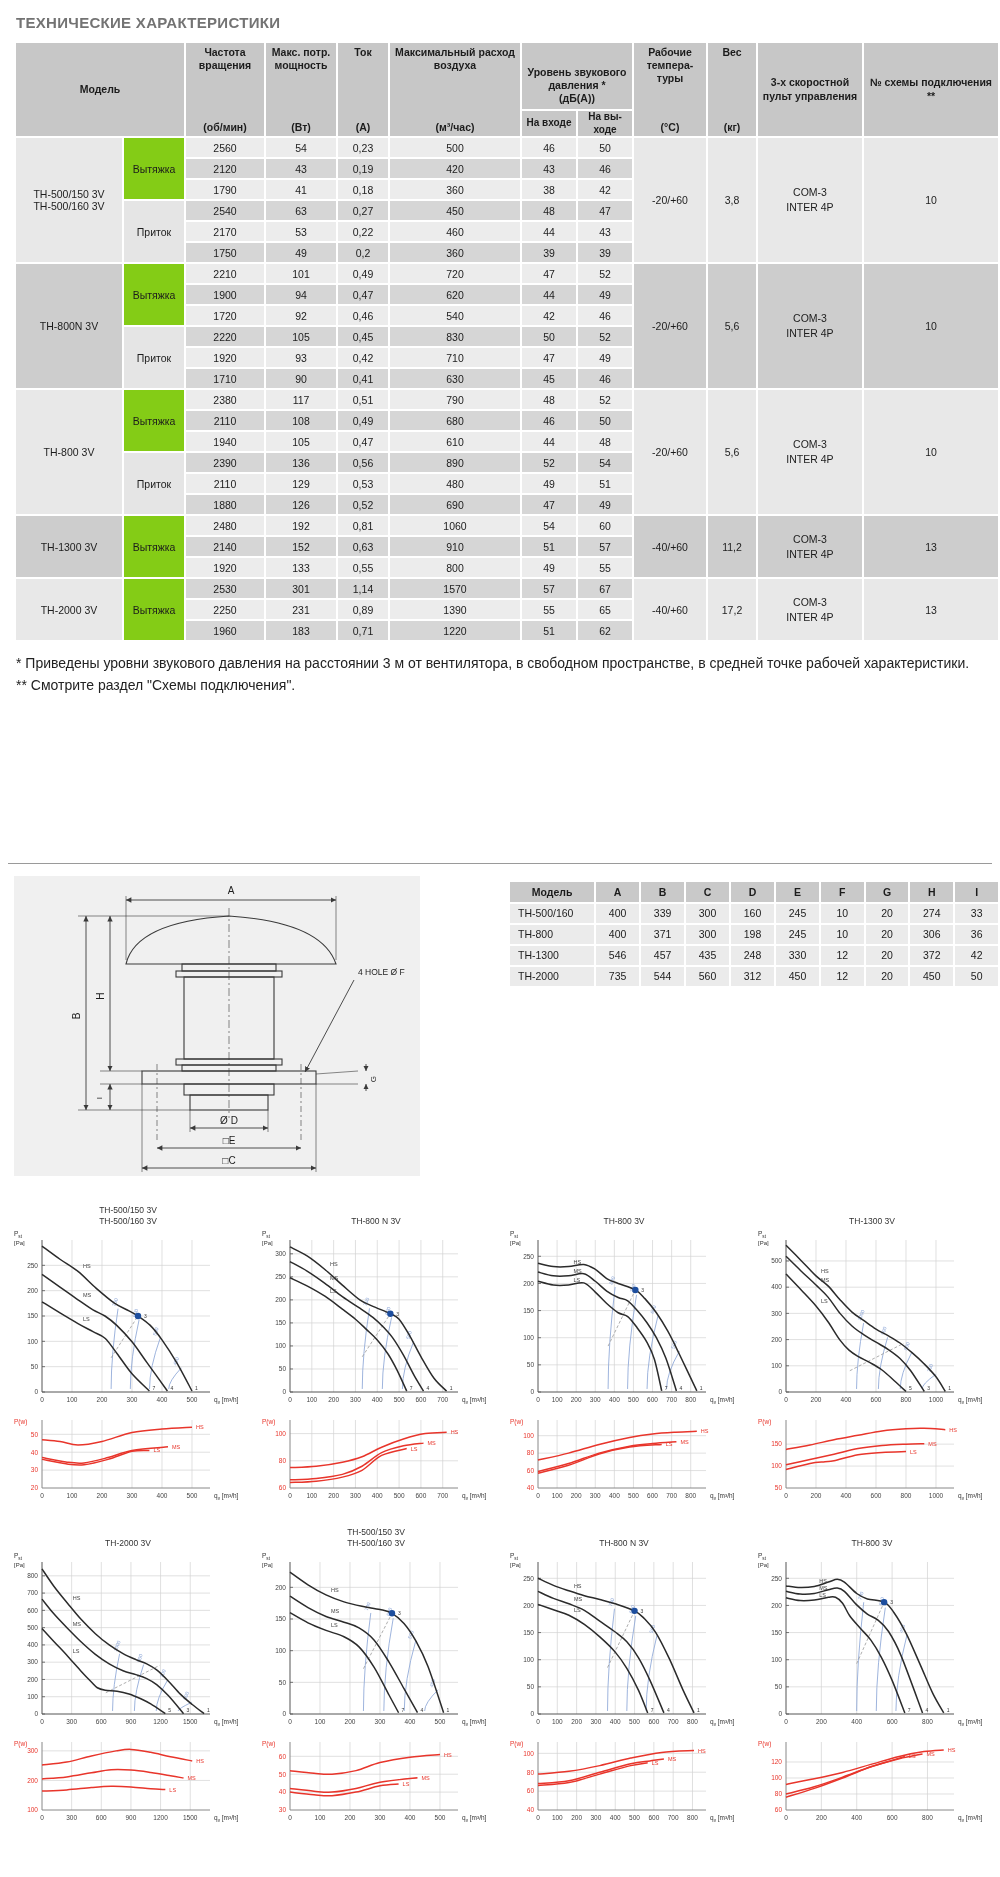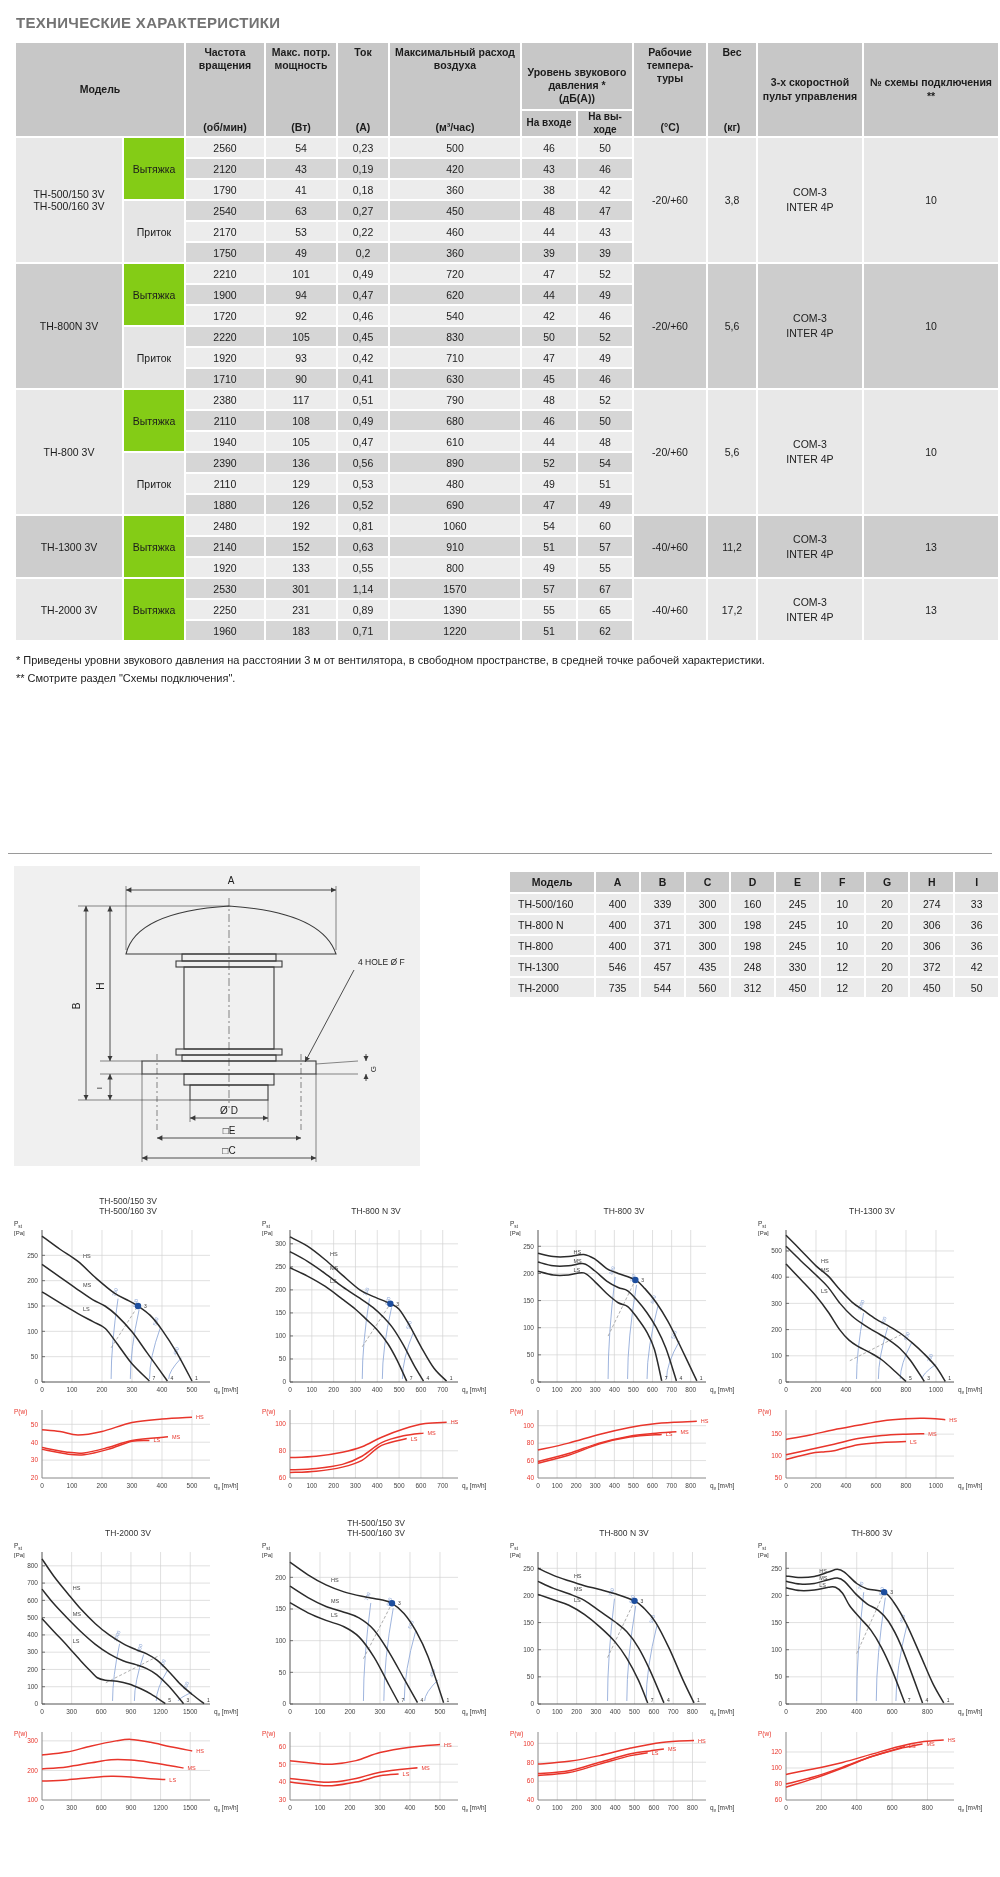"* Приведены уровни звукового давления" .footnotes { font-size: 11px -> 14px }
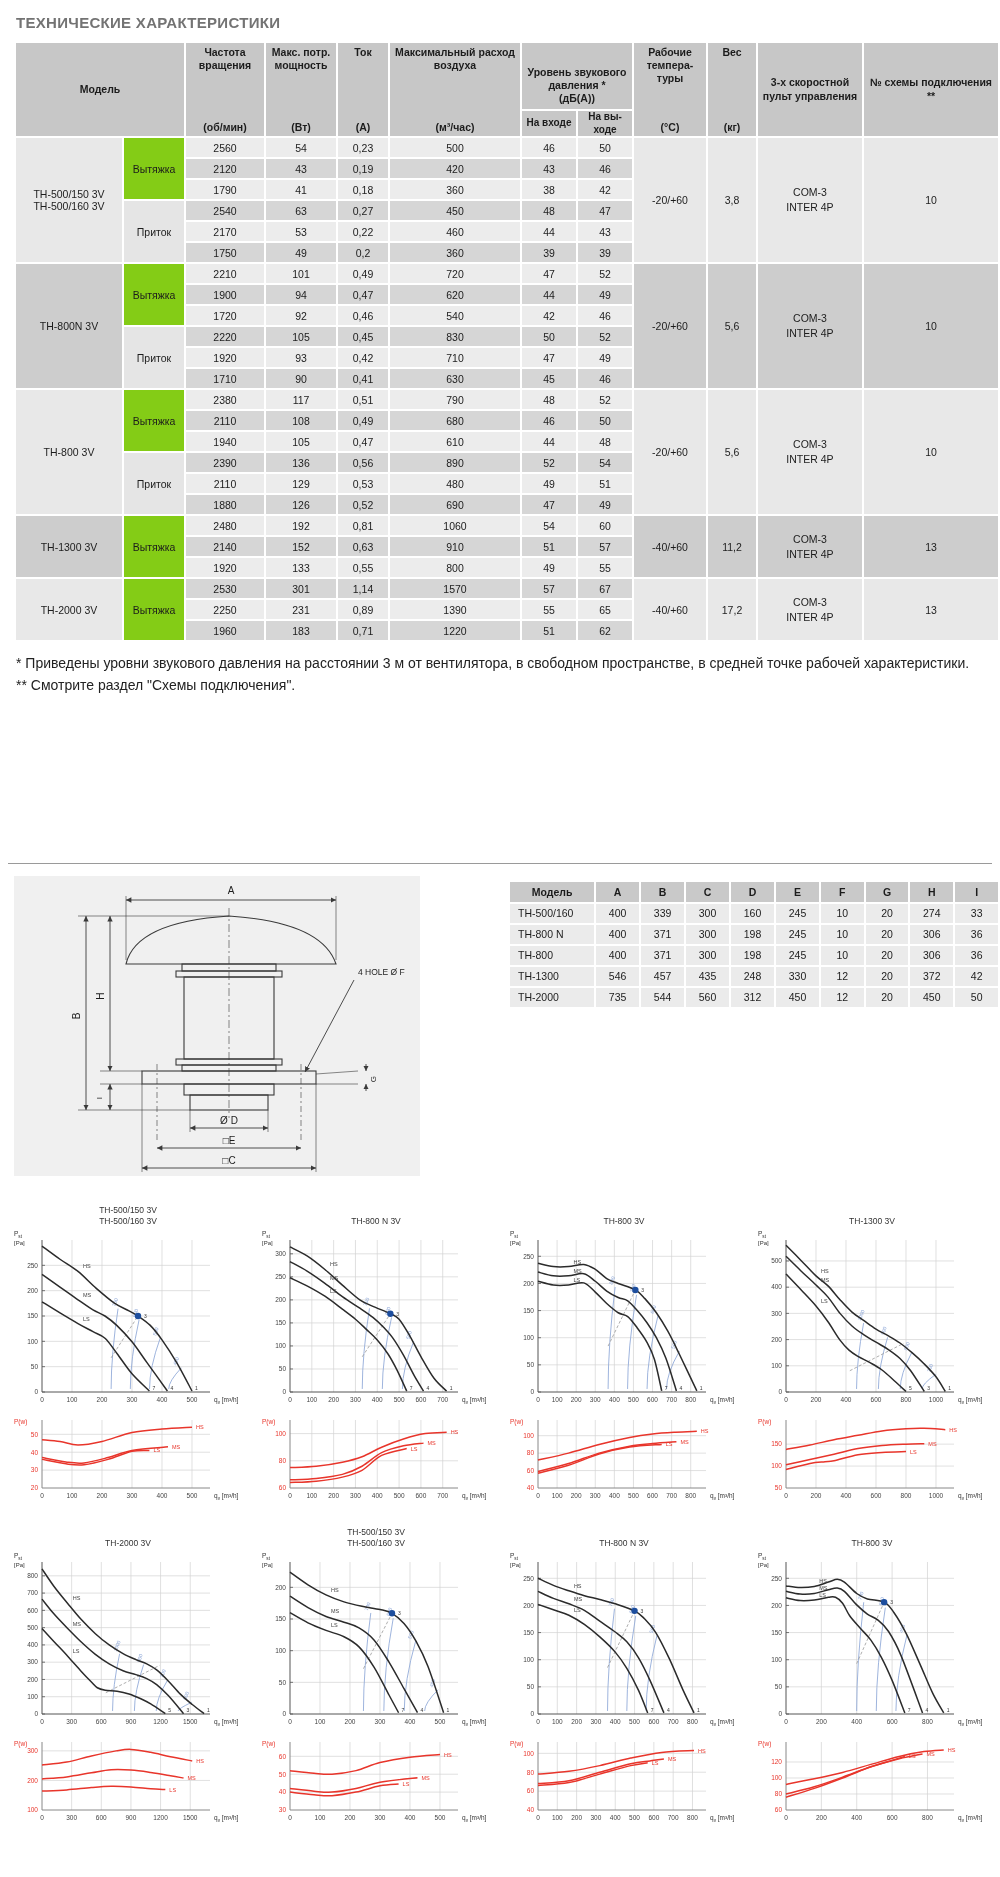"TH-800 N" tr { html: <tr> <td>TH-800 N</td> <td>400</td> <td>371</td> <td>300</td> <td>198</td> <td>245</td> <td>10</td> <td>20</td> <td>306</td> <td>36</td> </tr> -> none }
